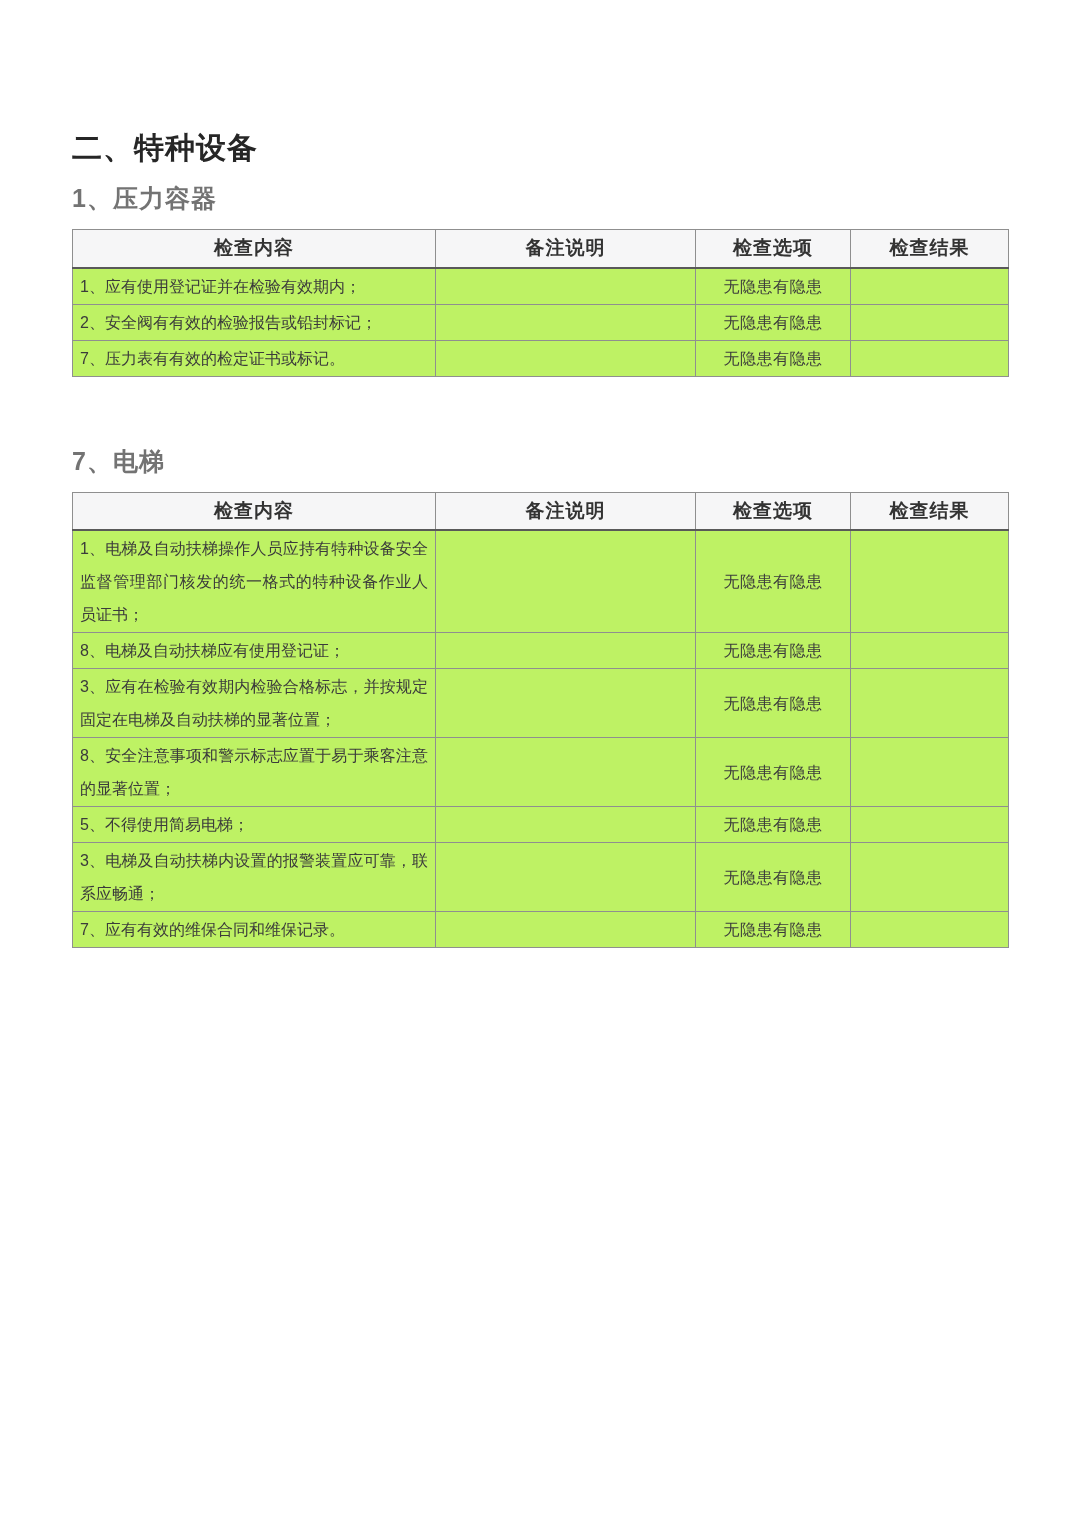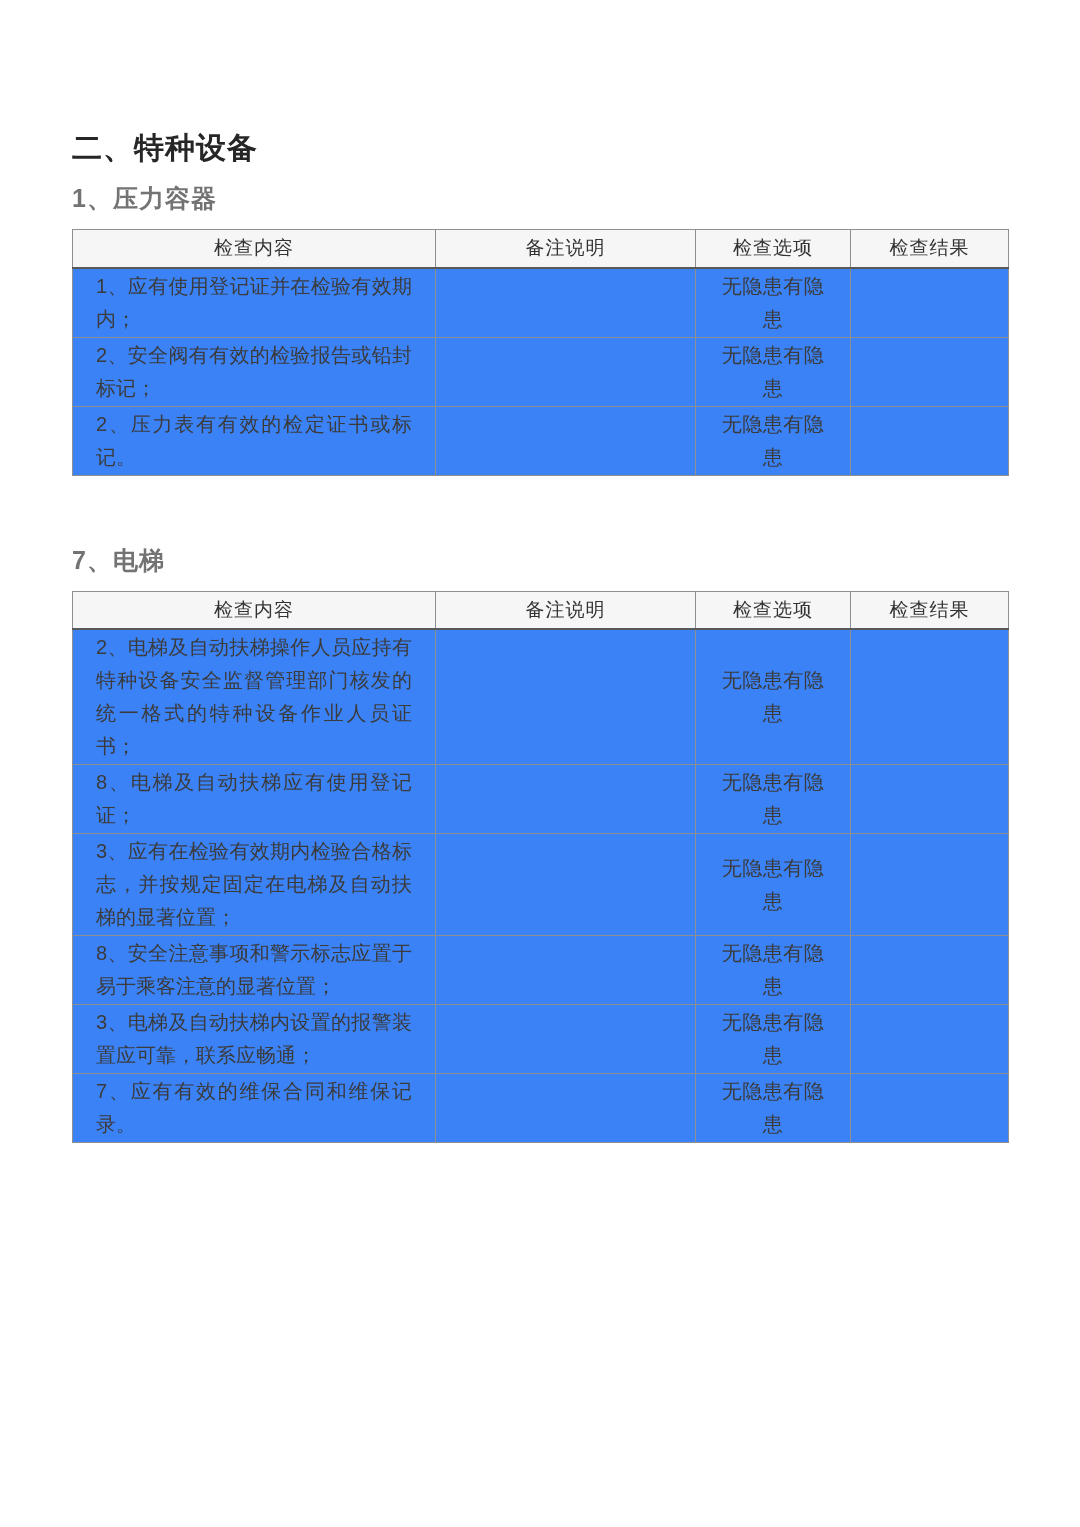"检查内容" table.checklist-table th { font-weight: 400 -> 700 }
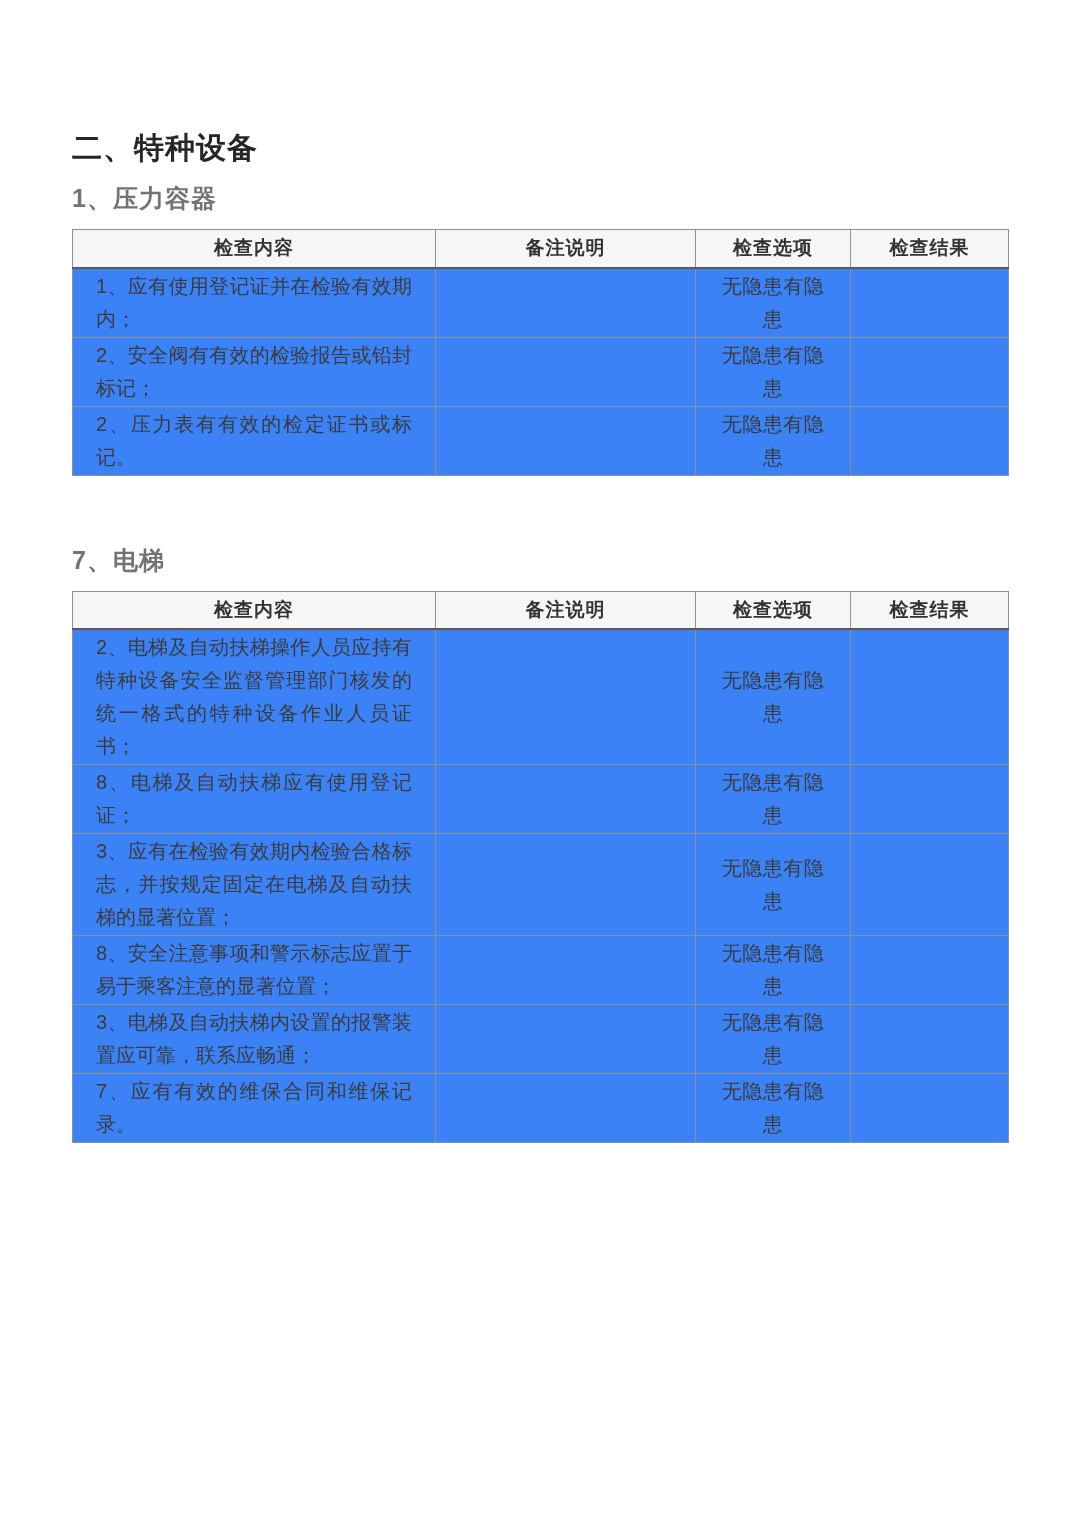"1、应有使用登记证并在检验有效期内；" table.checklist-table td { background: #3b82f6 -> #bef264; font-size: 20px -> 16px; padding: 1px 23px -> 1px 7px }
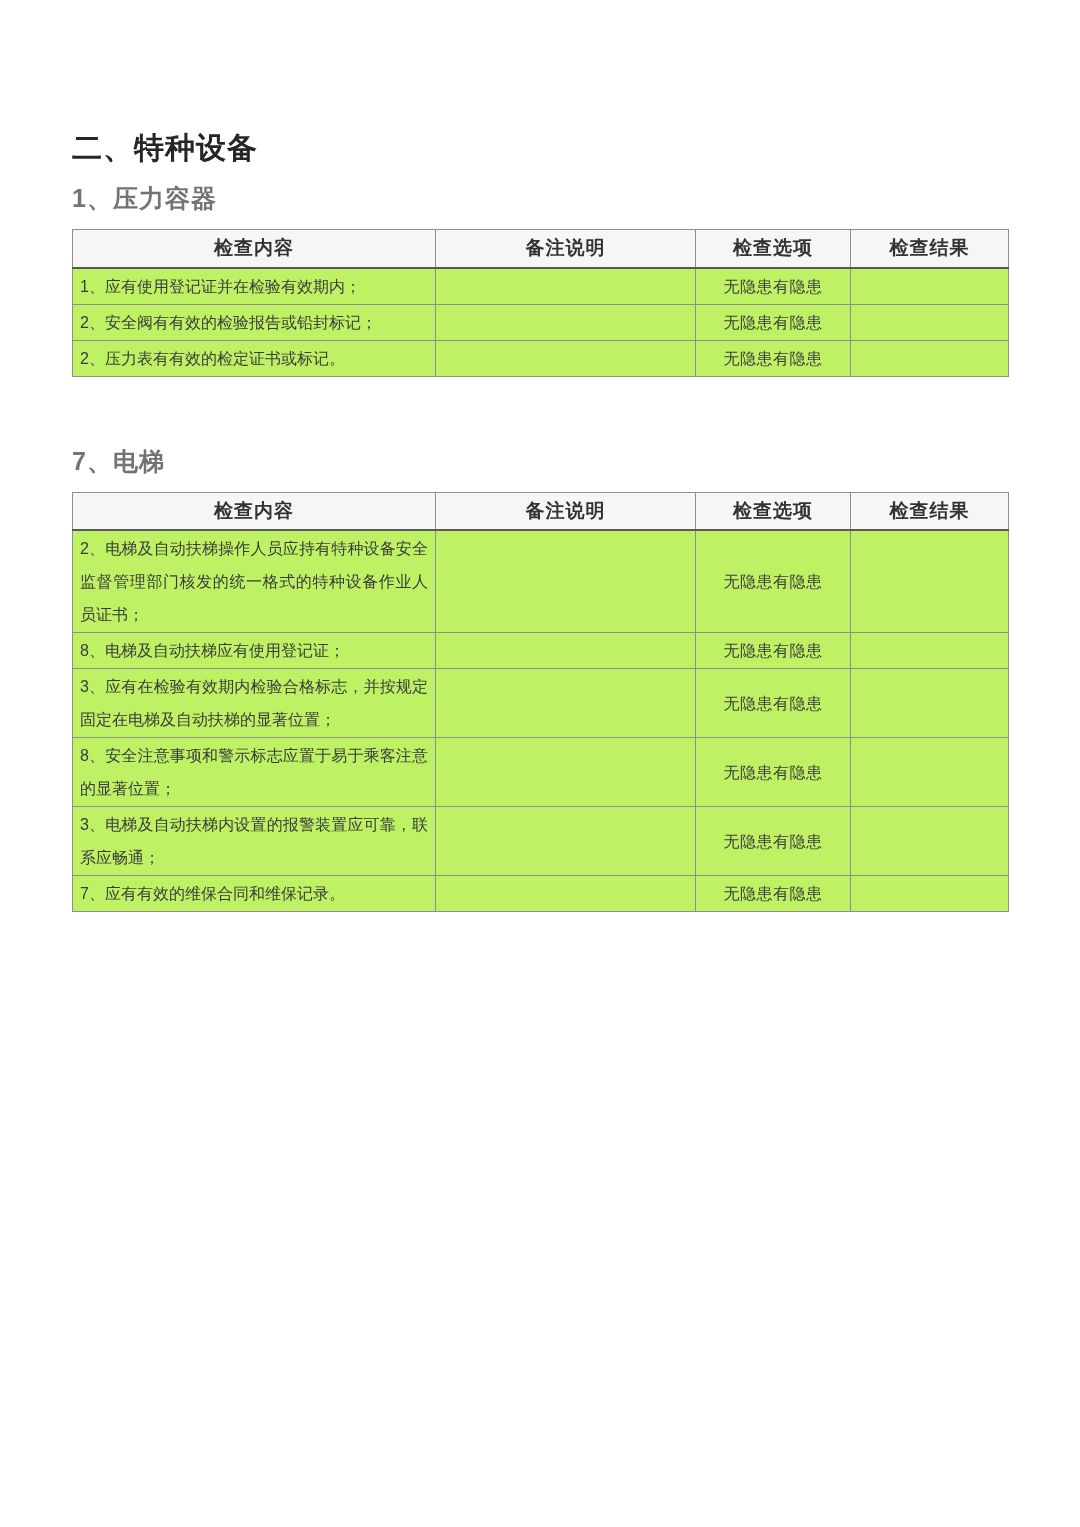"2、压力表有有效的检定证书或标记。" td.col-content { text: 2 -> 7 }
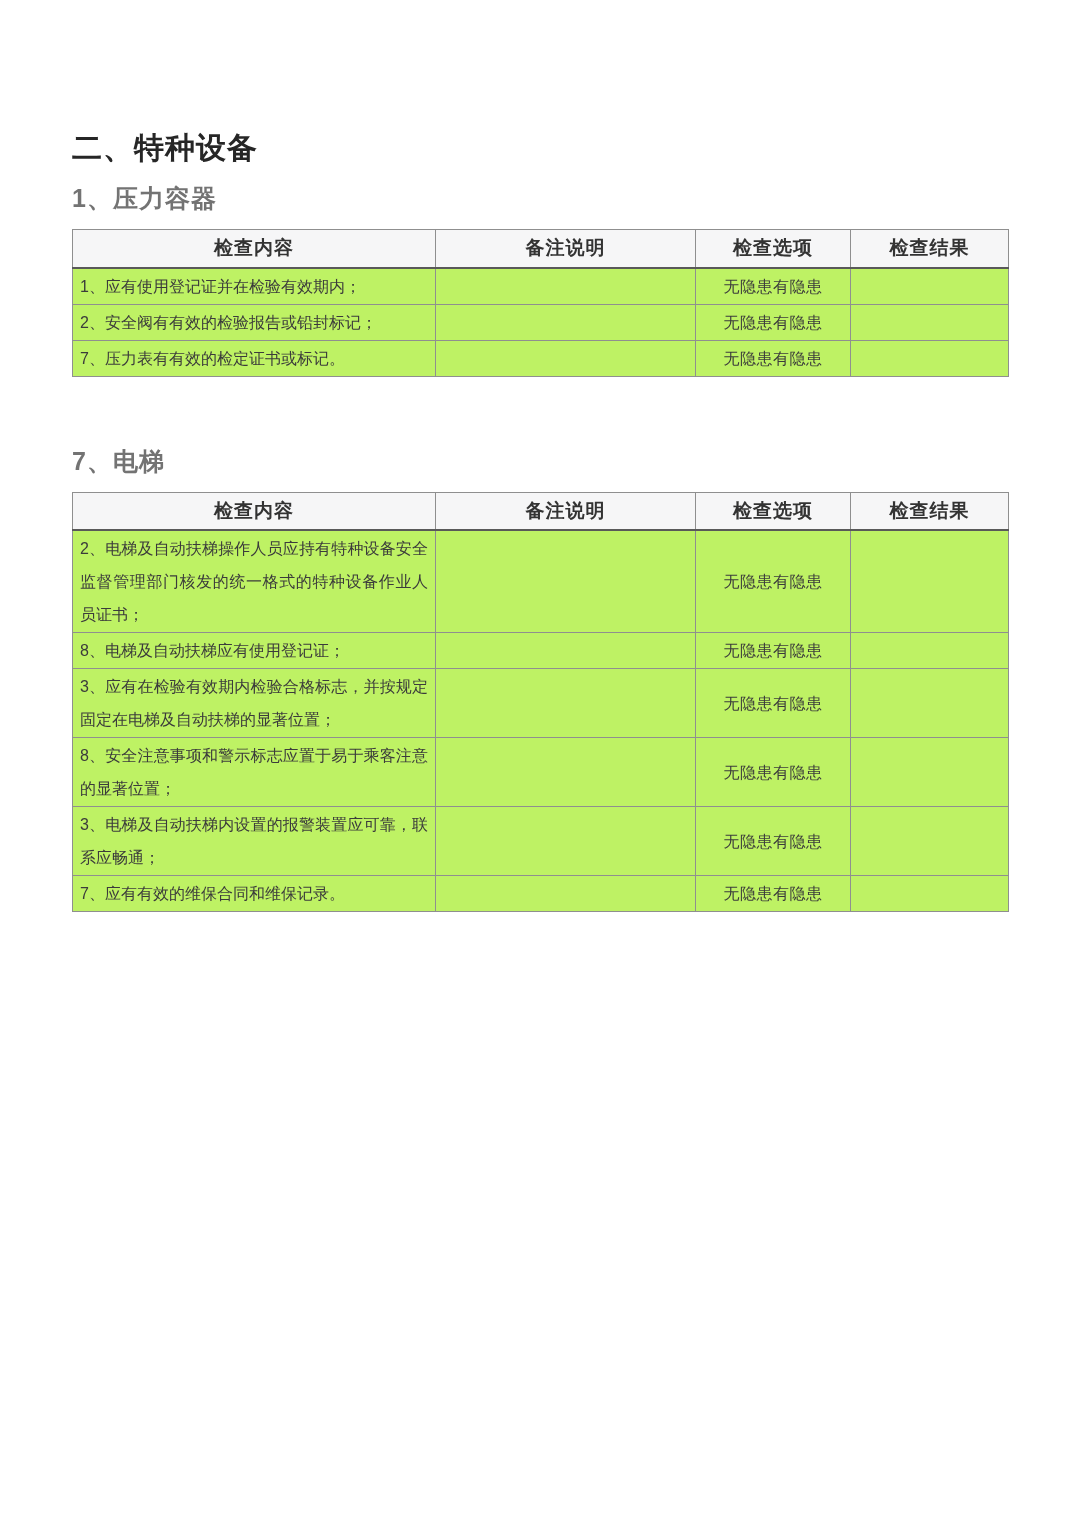"2、电梯及自动扶梯操作人员应持有特种设备安全监督管理部门核发的统一格式的特种设备" td.col-content { text: 2 -> 1 }
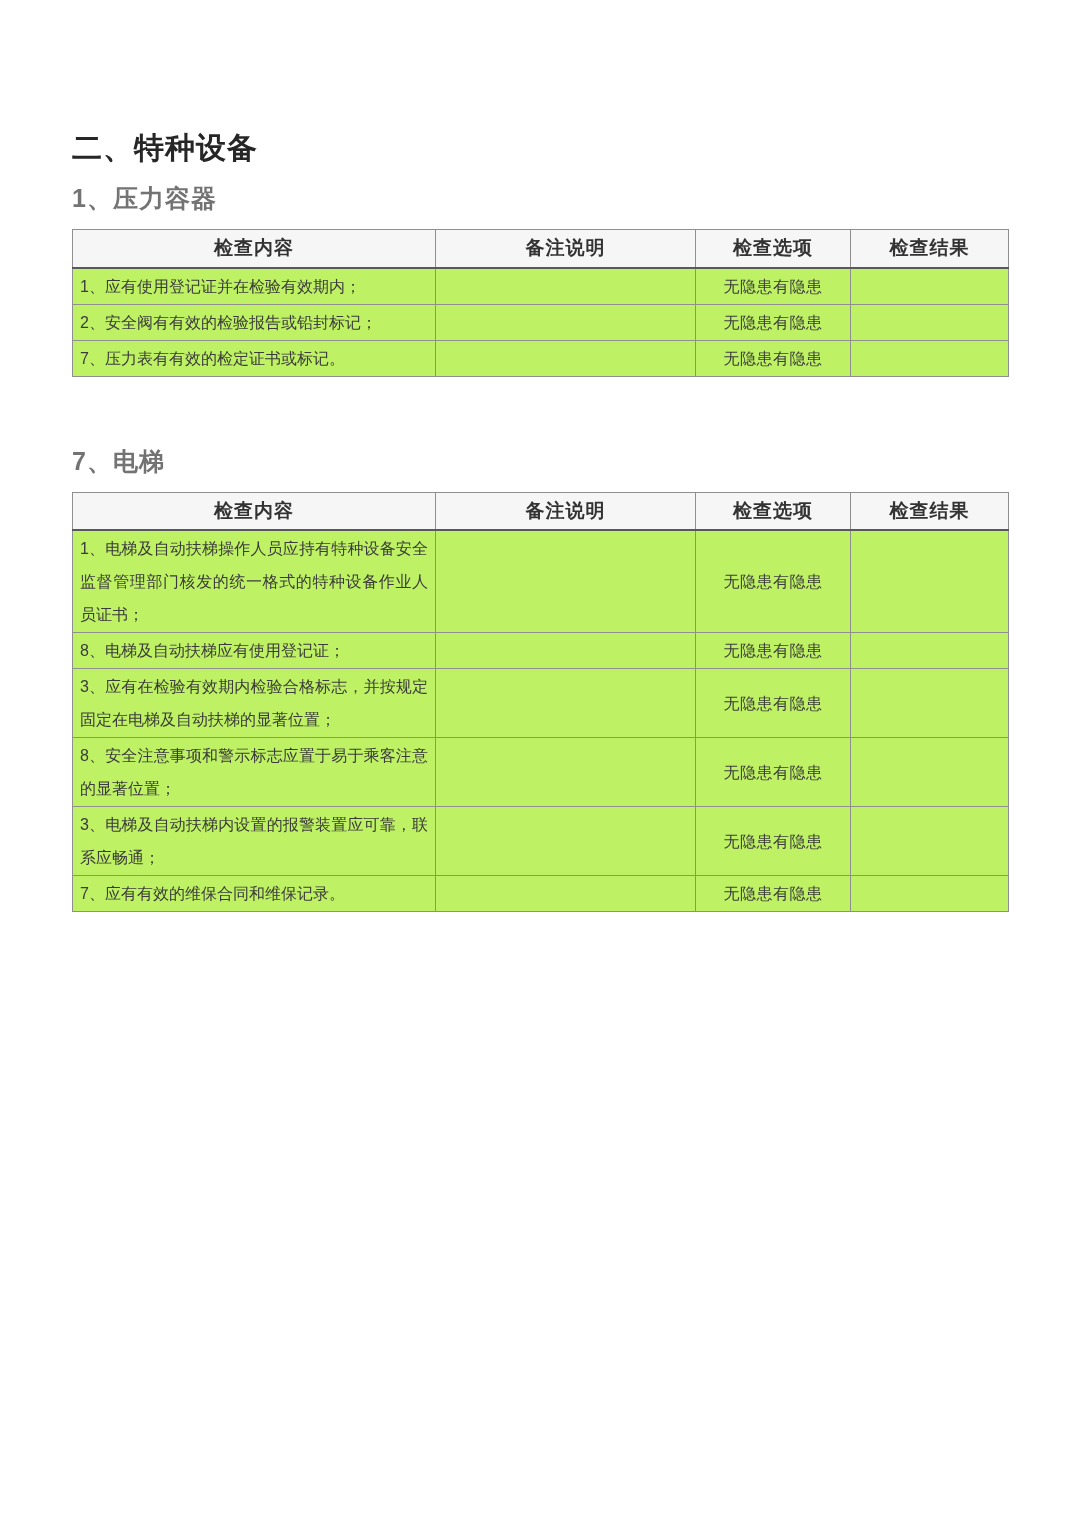"5、不得使用简易电梯；" tr { html: none -> <tr> <td>5、不得使用简易电梯；</td> <td></td> <td>无隐患有隐患</td> <td></td> </tr> }
